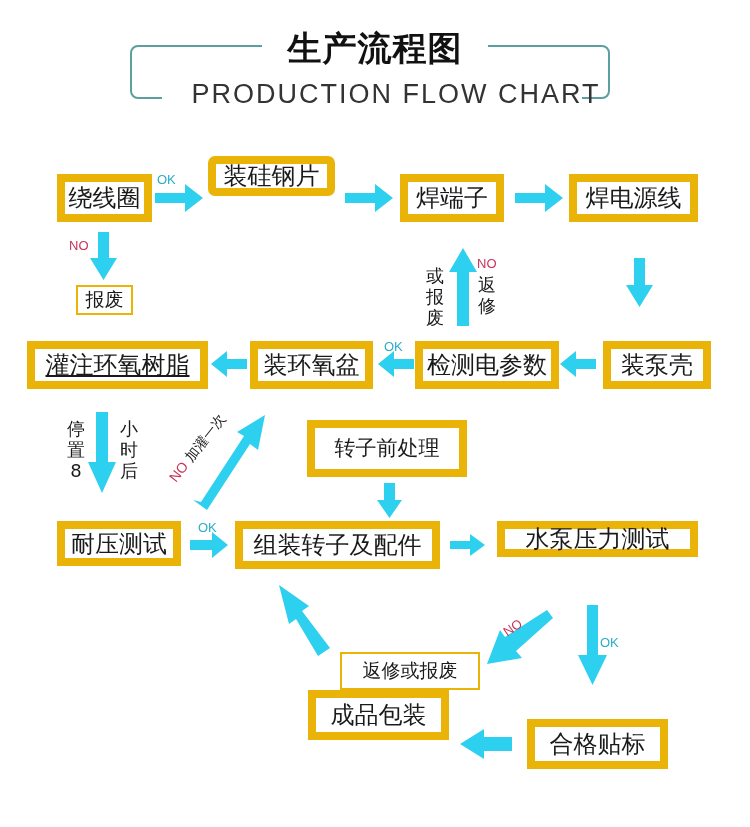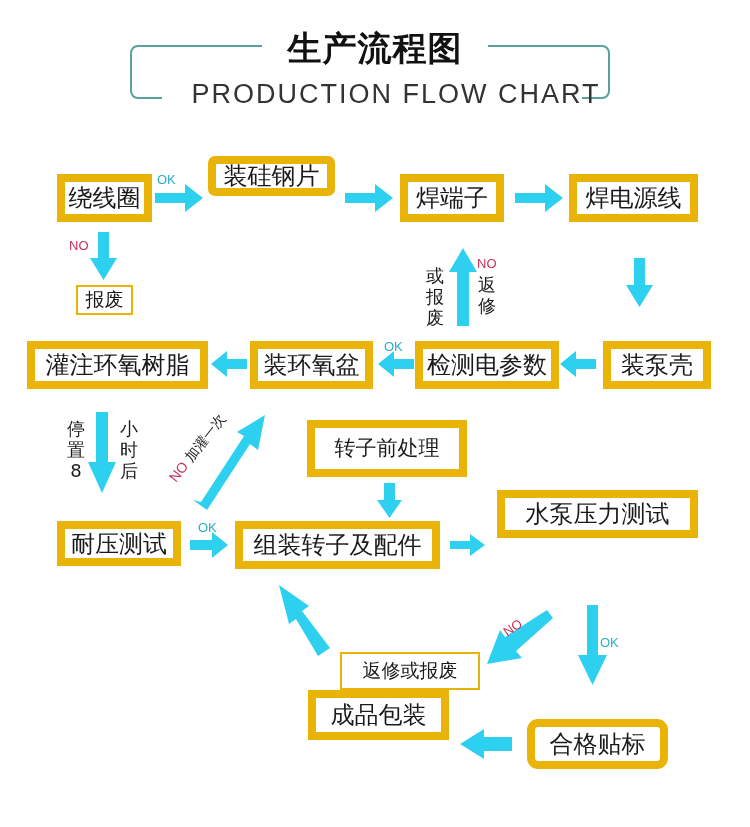"灌注环氧树脂" div.box { text-decoration: none -> underline }
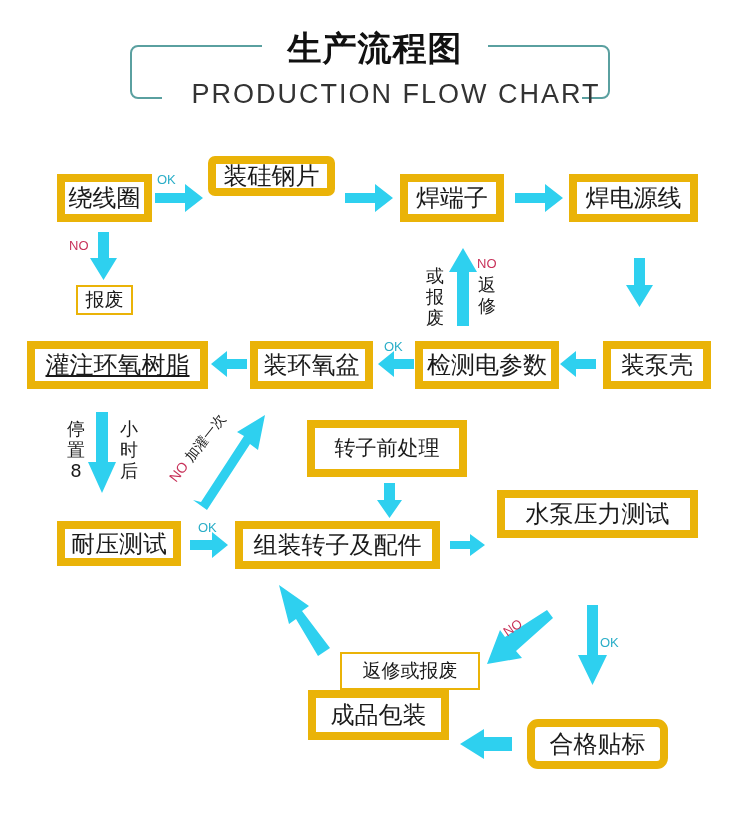"水泵压力测试" div.box { height: 48px -> 36px; top: 490px -> 521px }
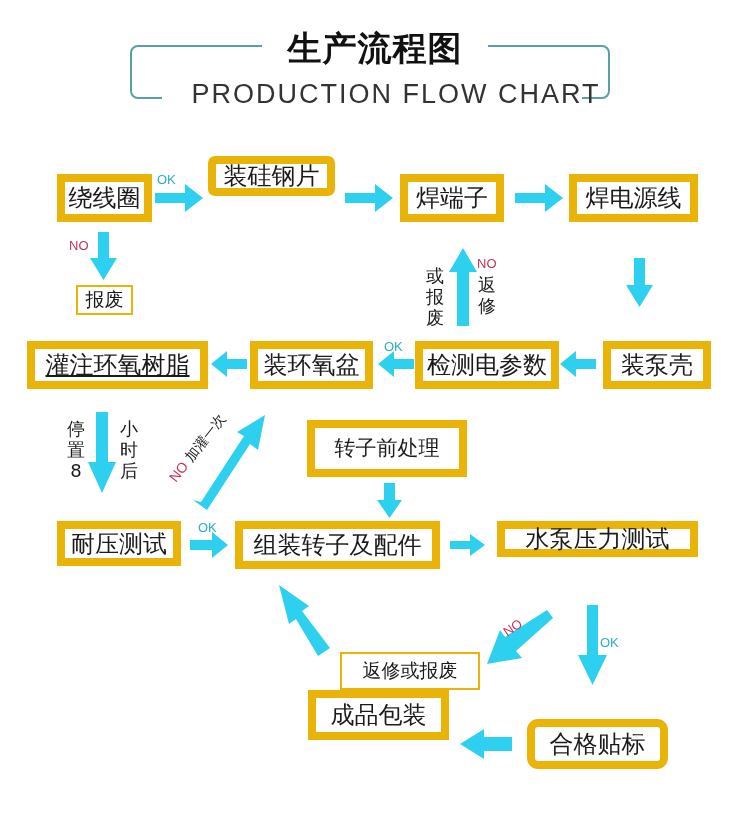"合格贴标" div.box { border-radius: 11px -> none }
